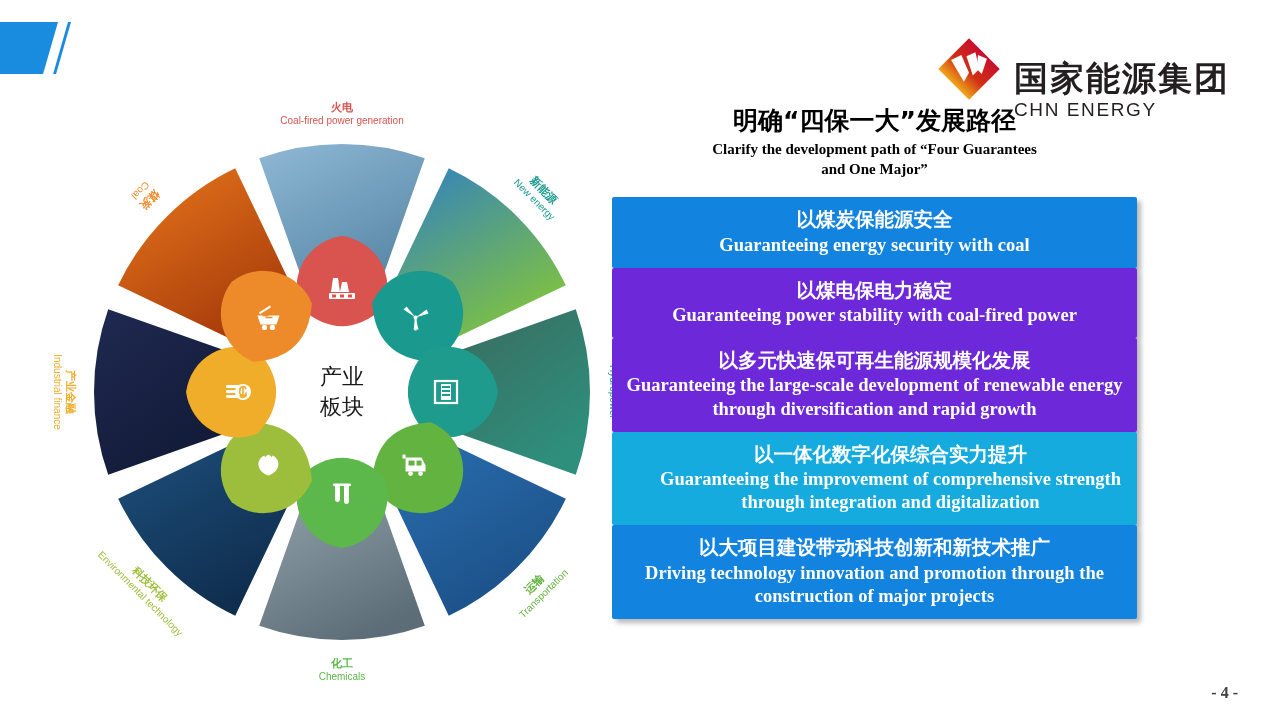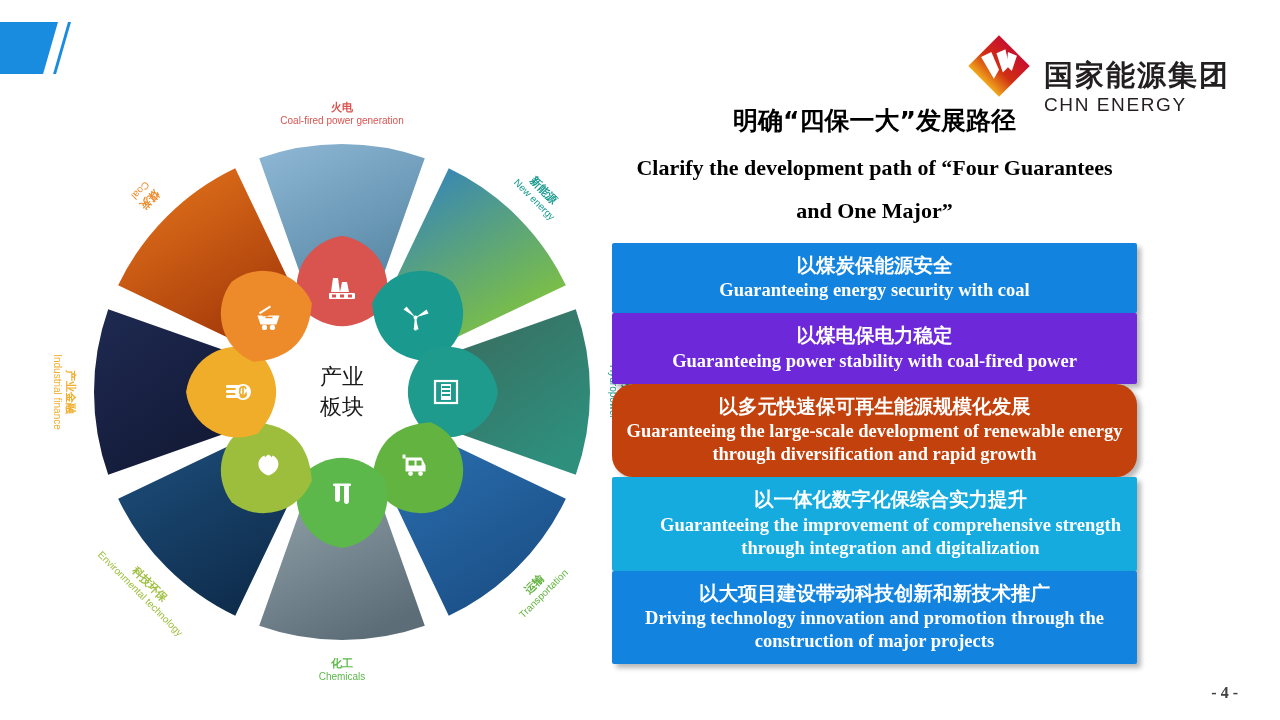"国家能源集团" .logo-cn { font-size: 29px -> 34px }
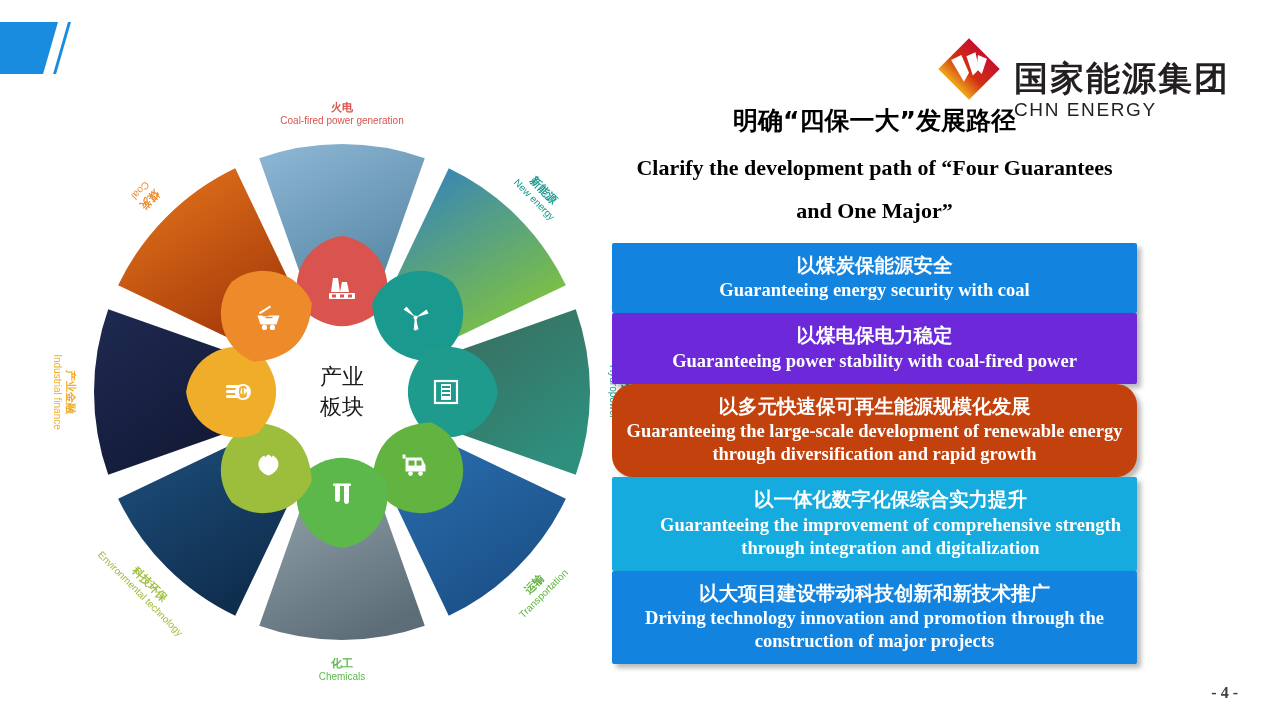"Clarify the development path of" .title .t-en { font-size: 22px -> 15px; margin-top: 16px -> 2px }
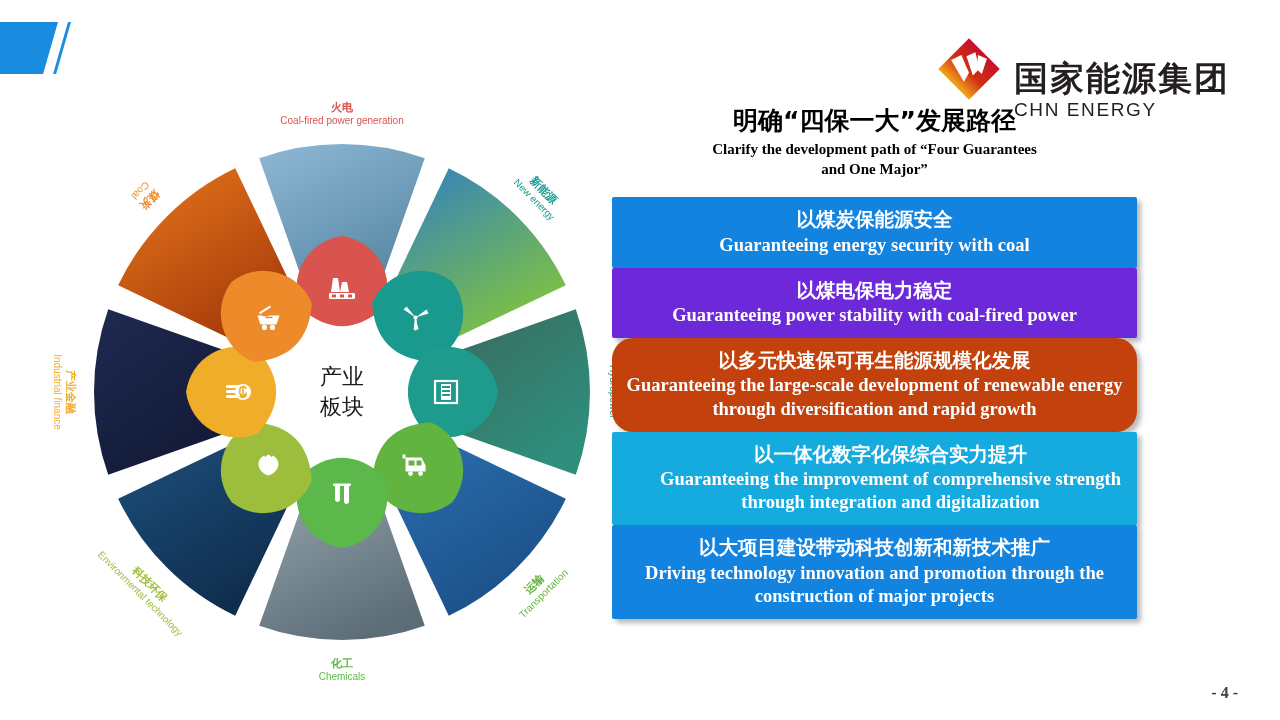"以多元快速保可再生能源规模化发展" div.box { background: #c2410c -> #6d28d9; border-radius: 21px -> none }
